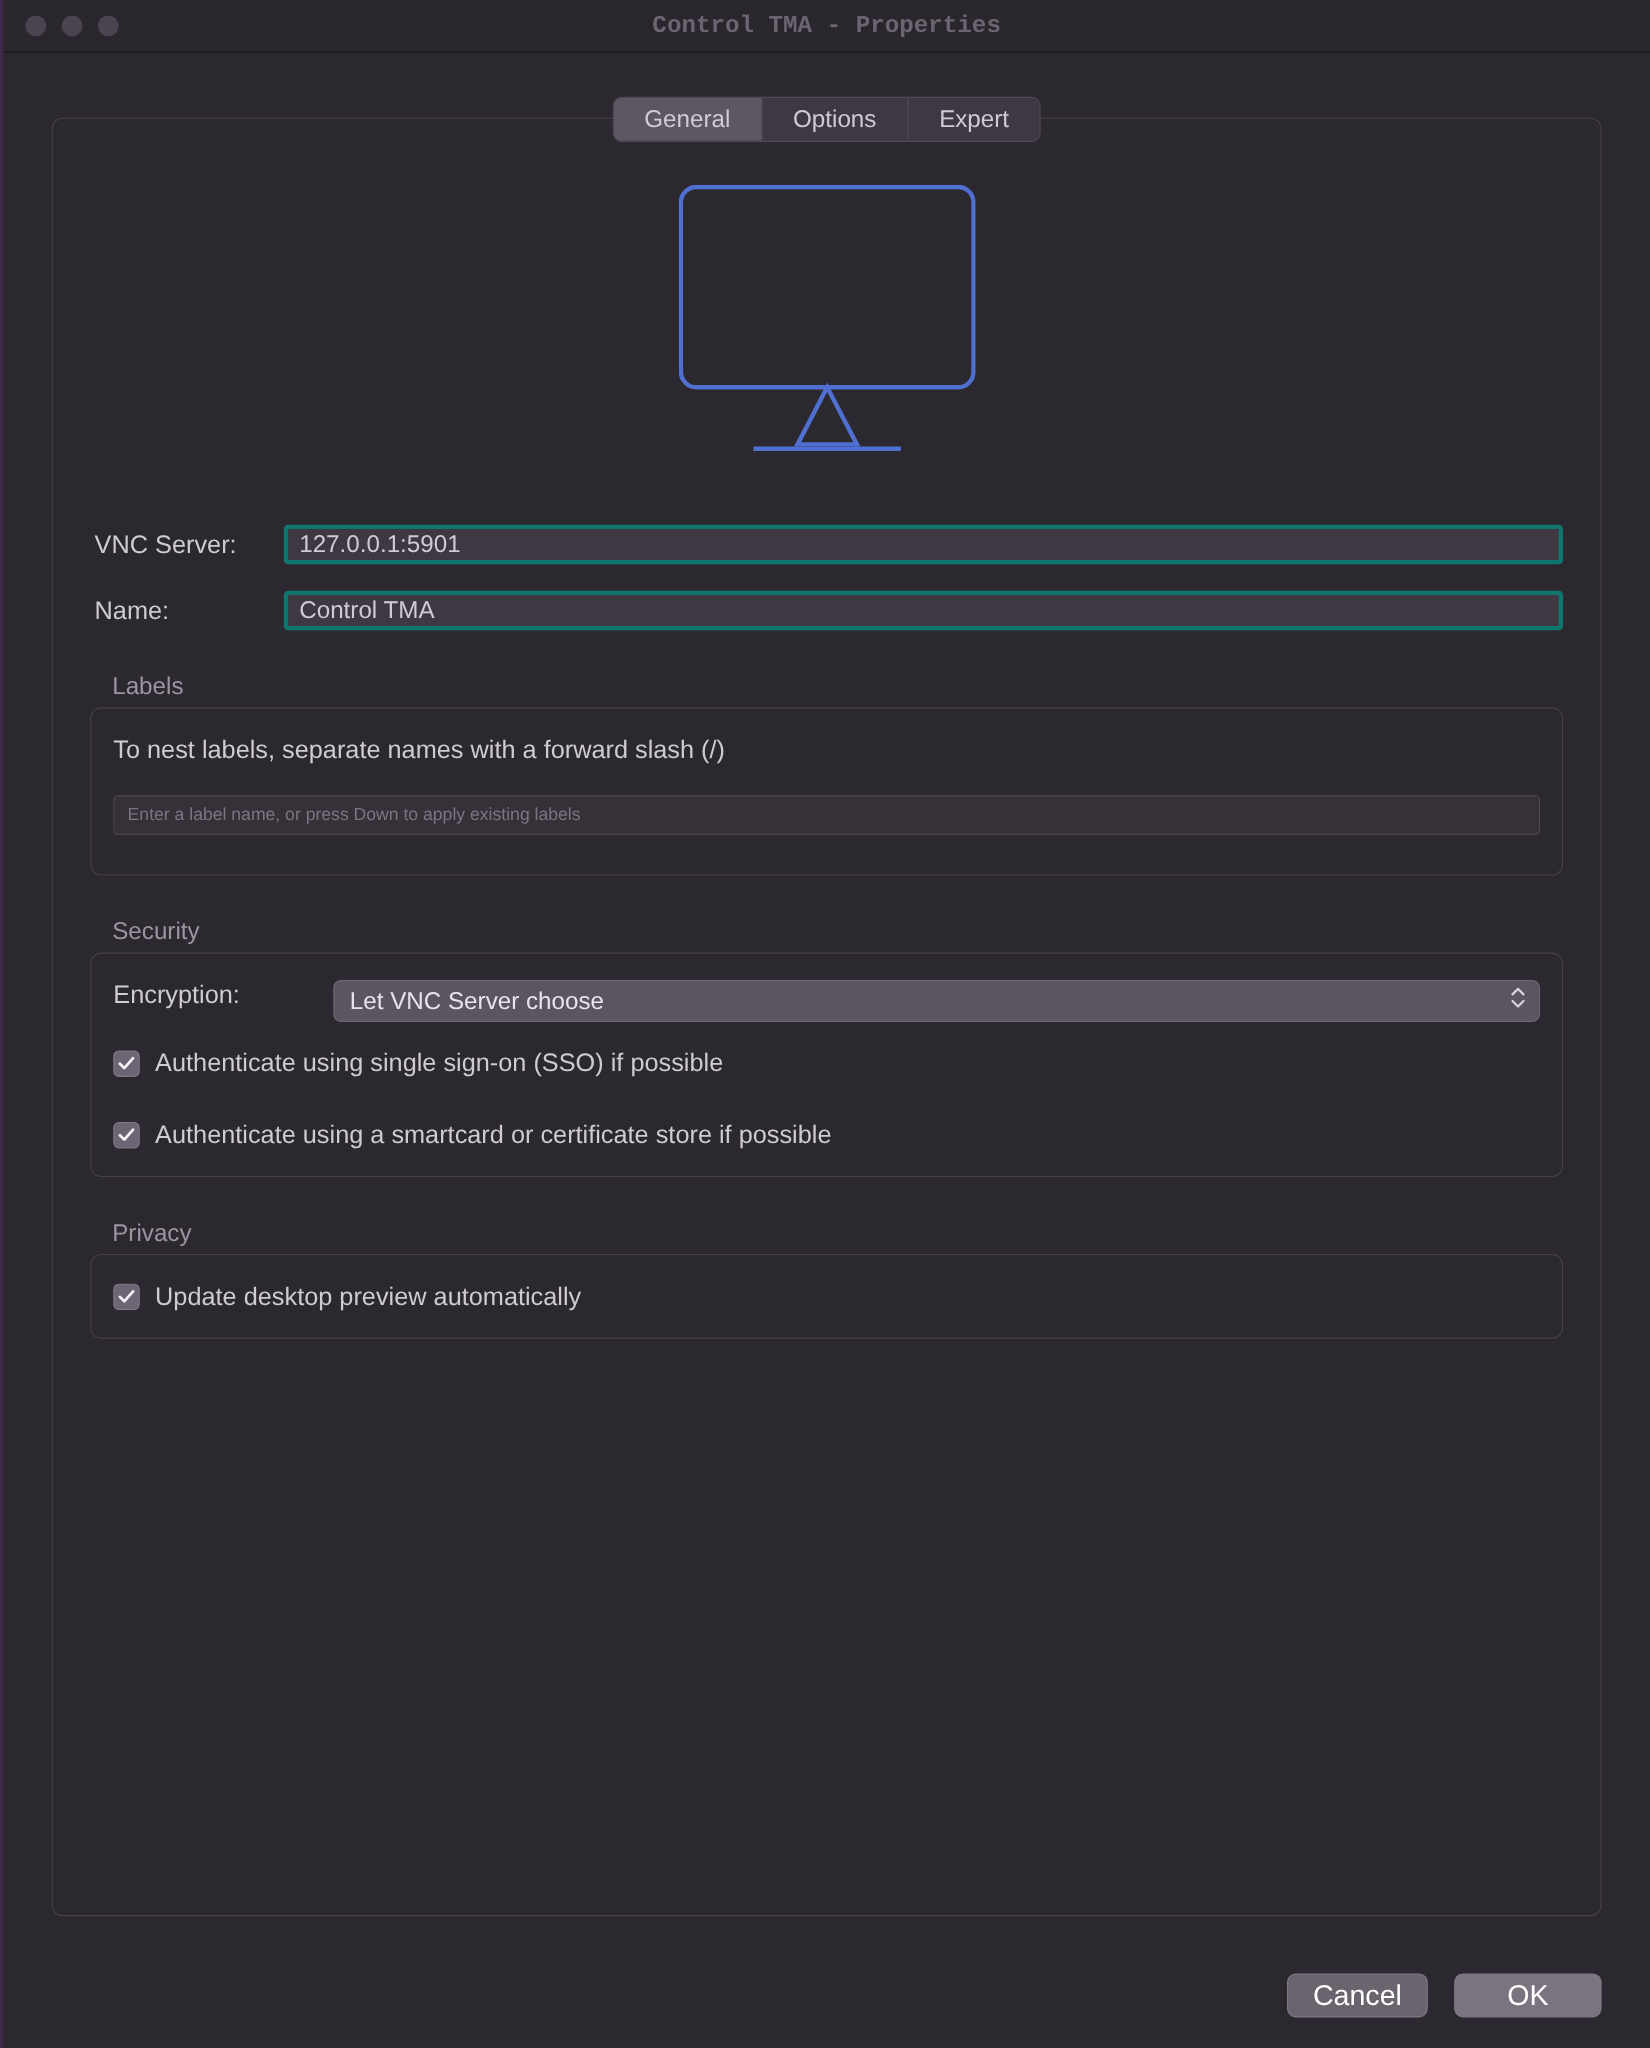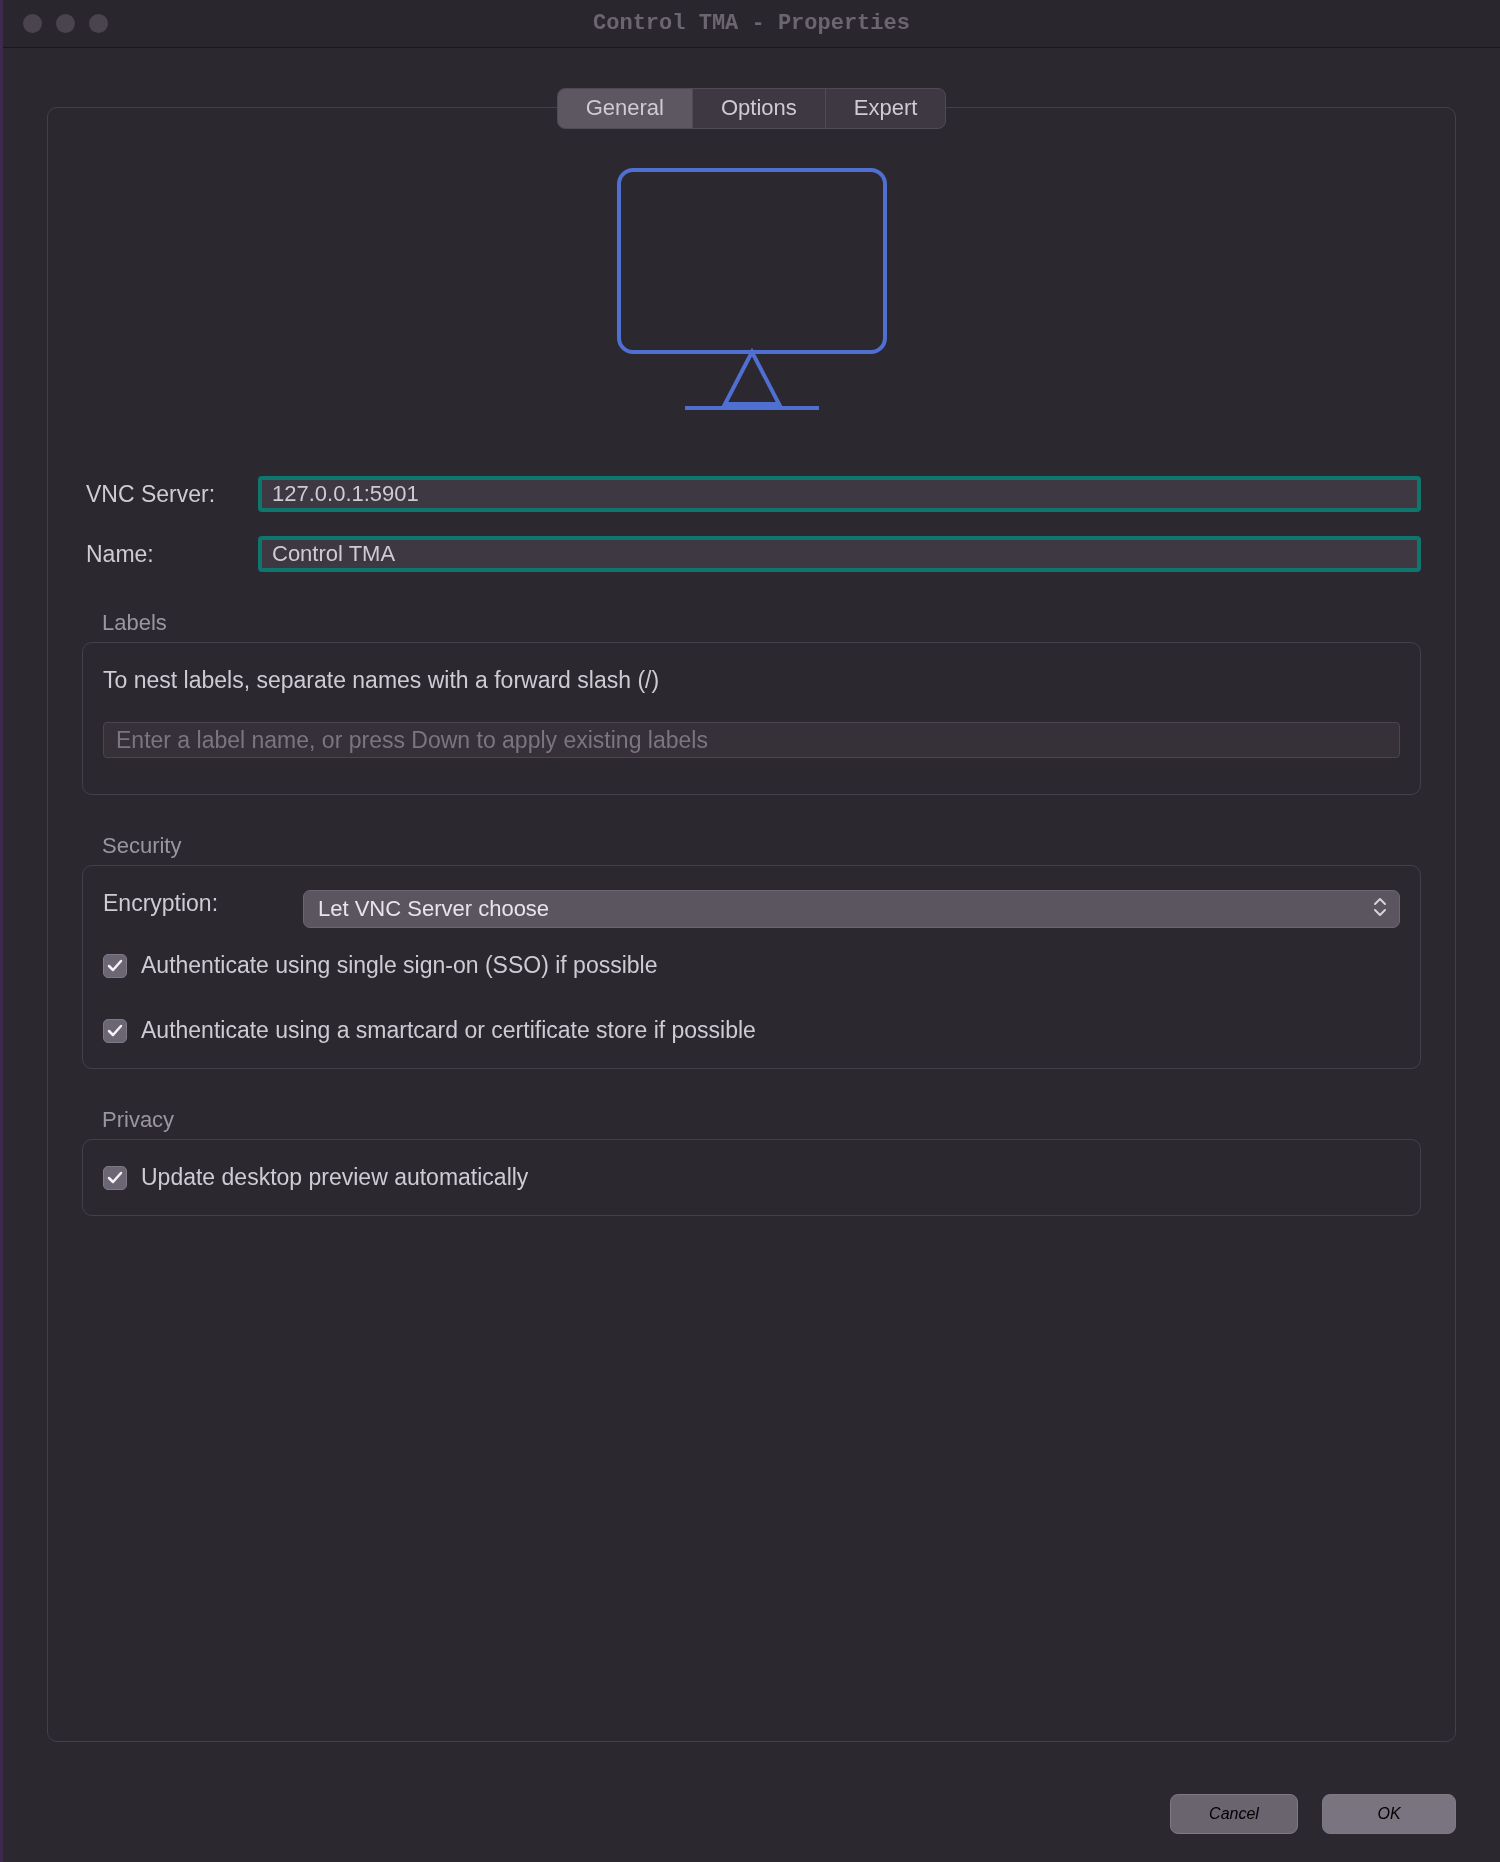"Enter a label name, or" .label-input { font-size: 23px -> 16px }
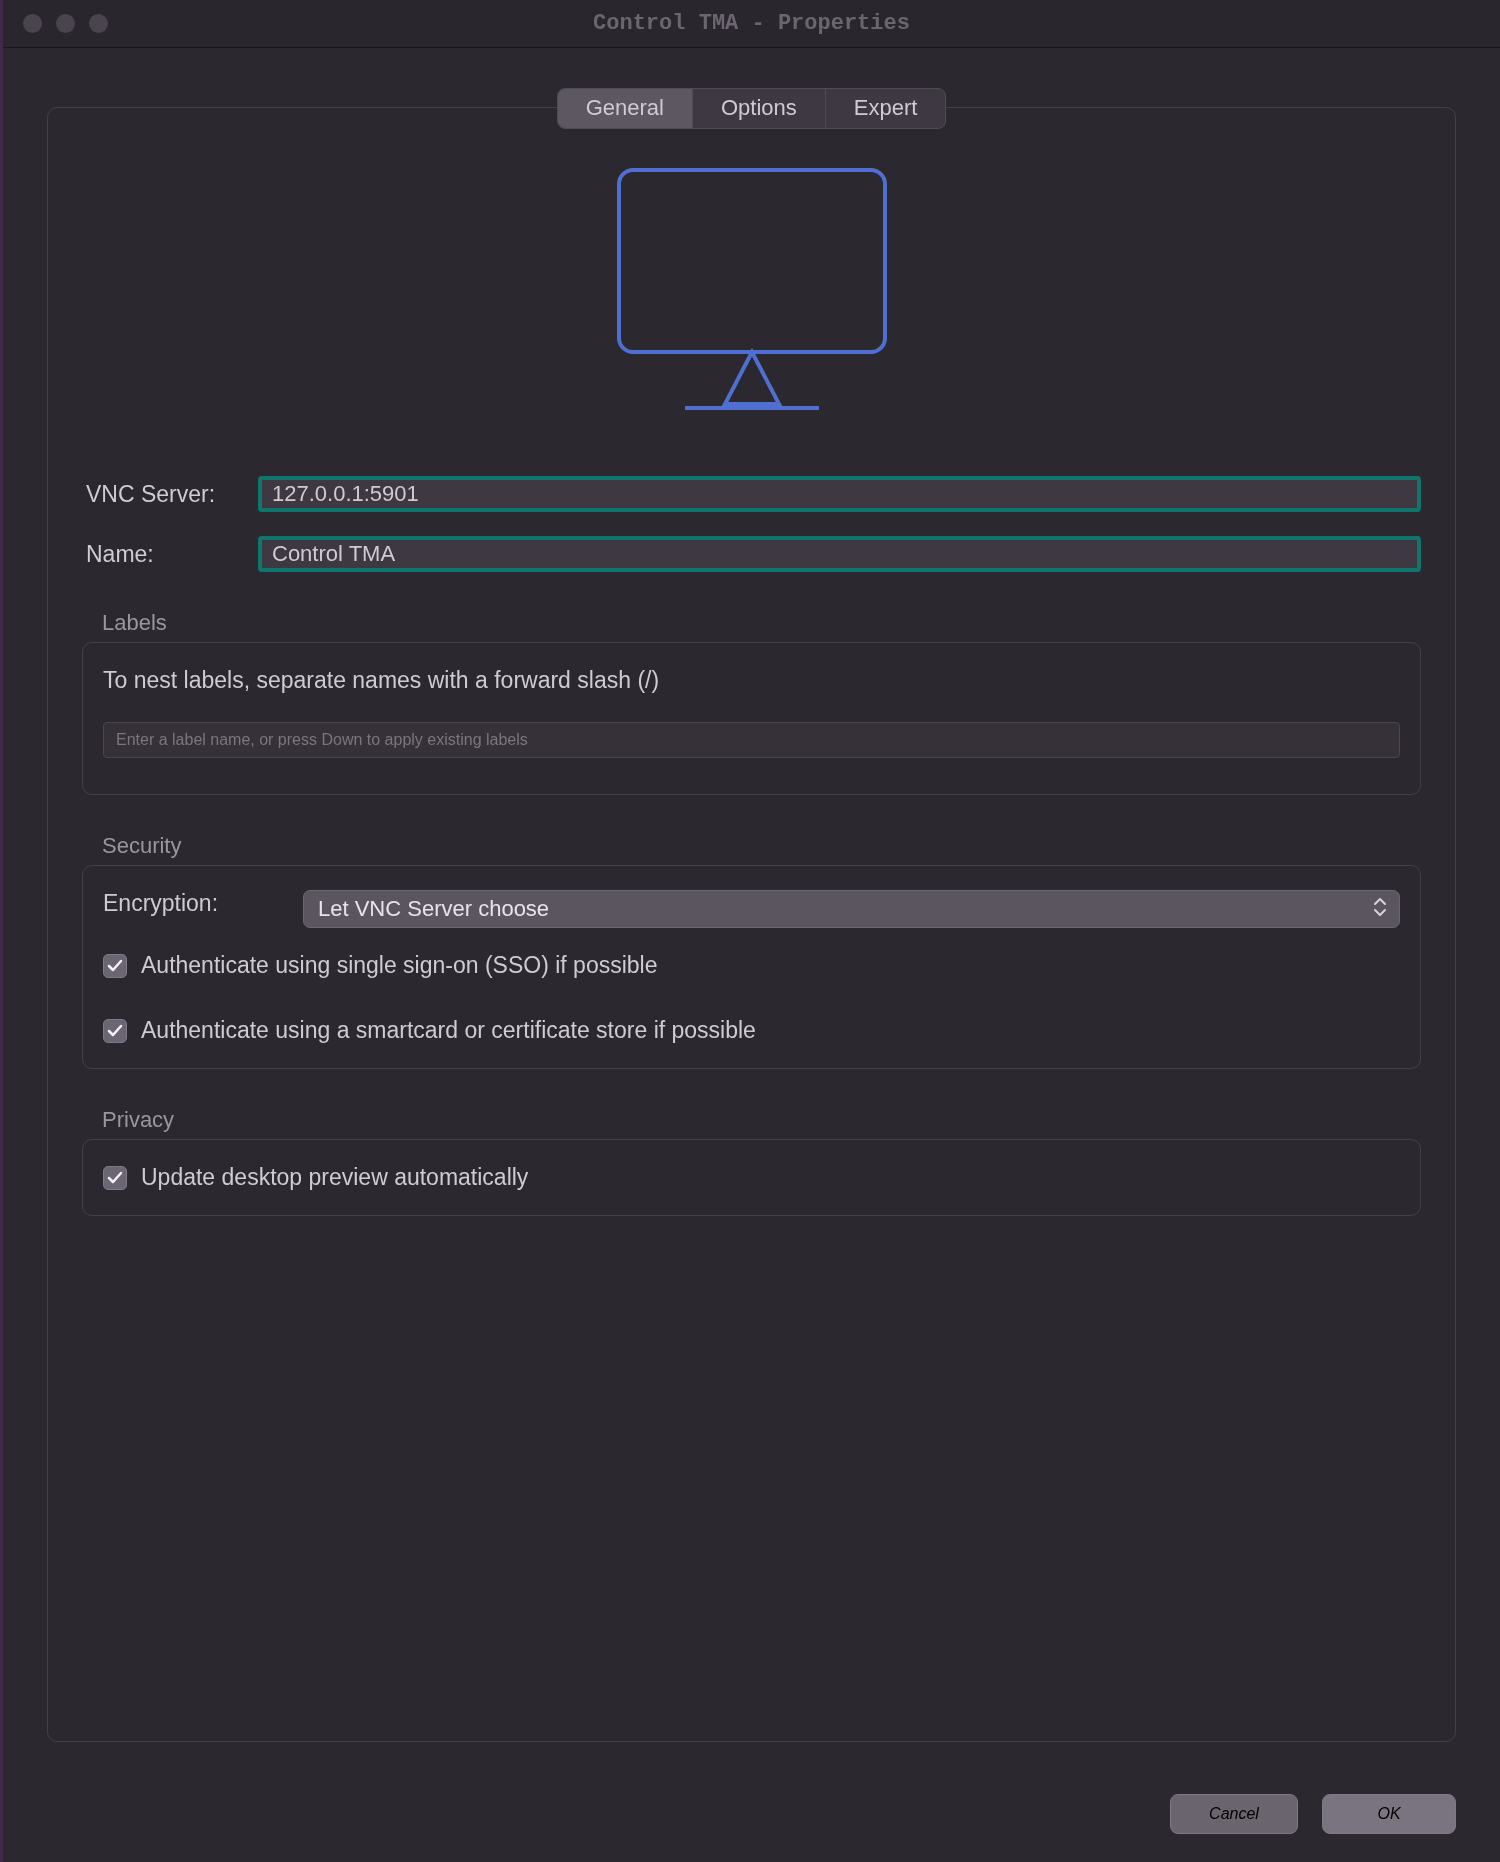"Cancel" .btn { color: #000000 -> #ffffff; font-size: 16px -> 26px; font-style: italic -> none }
